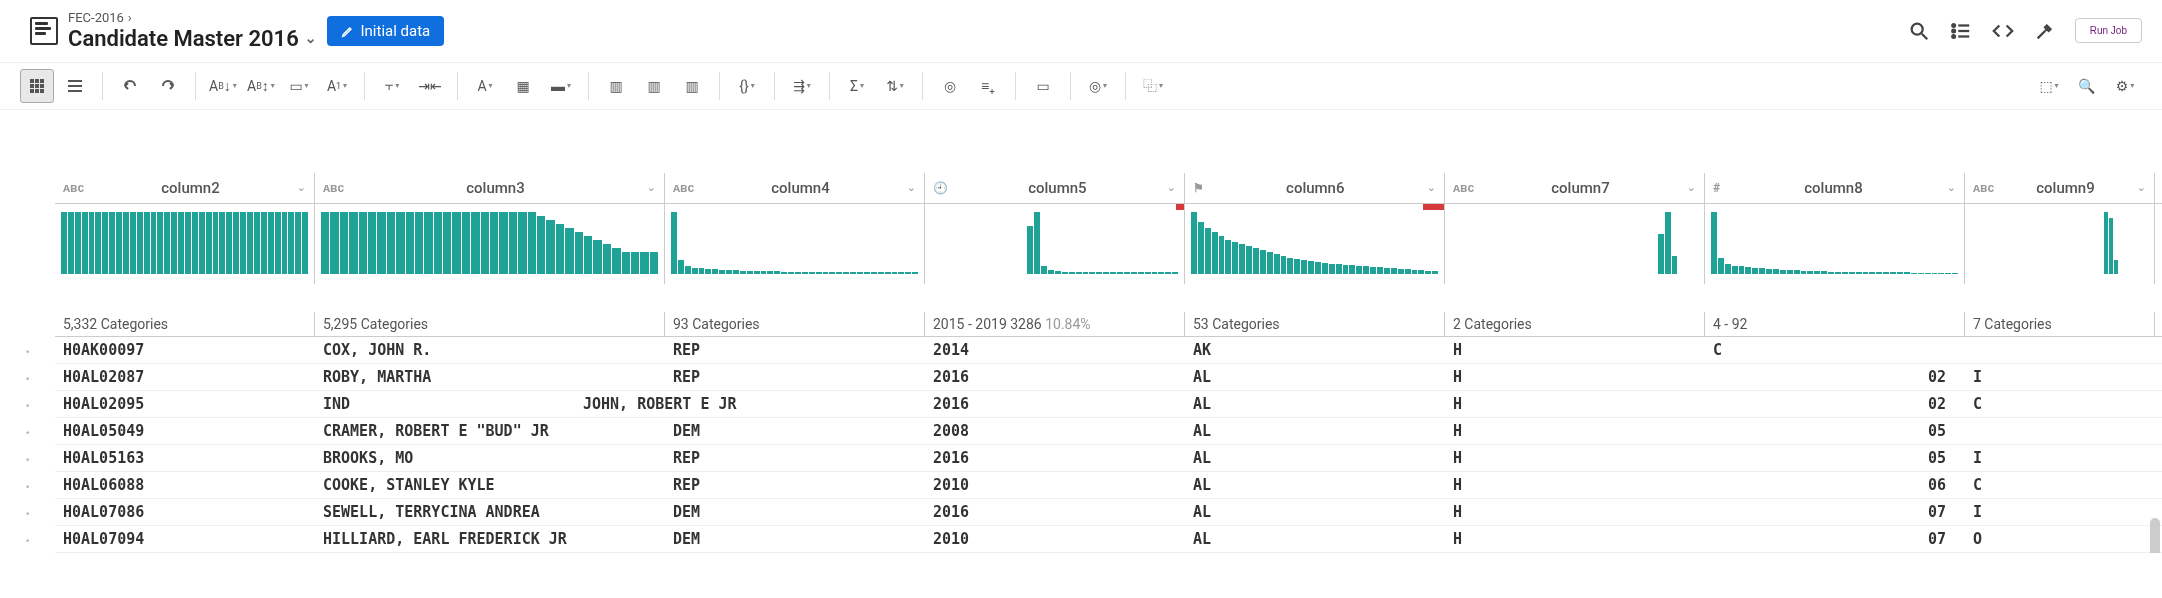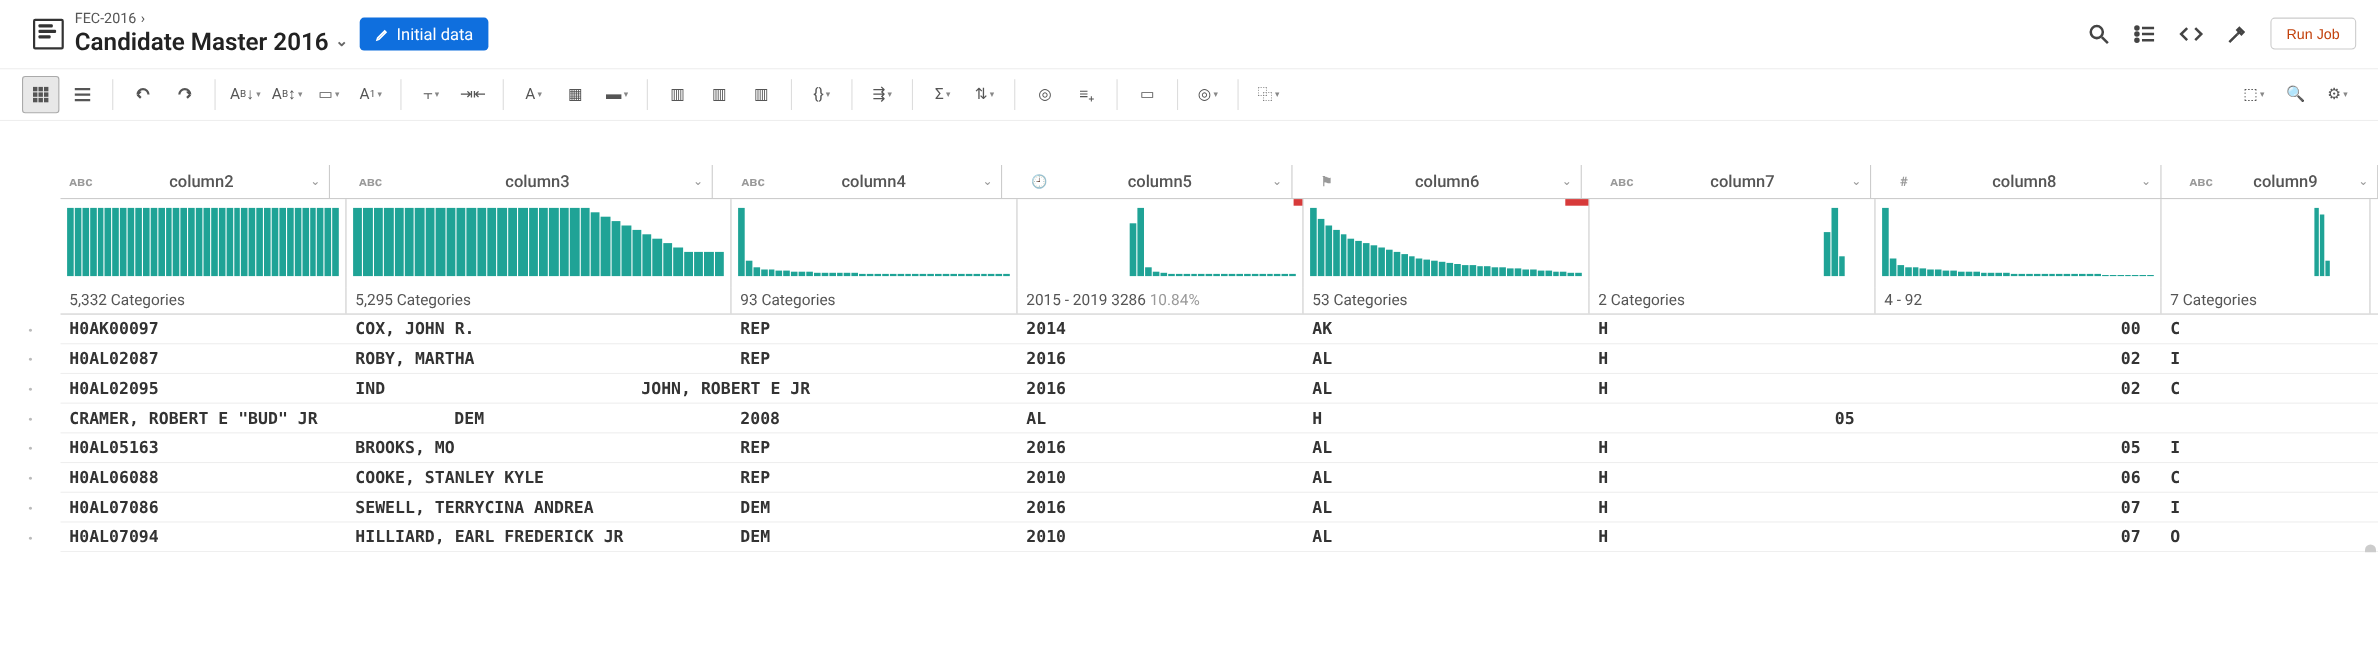"Run Job" .runjob { color: #c2410c -> #701a75; font-size: 13px -> 10px }
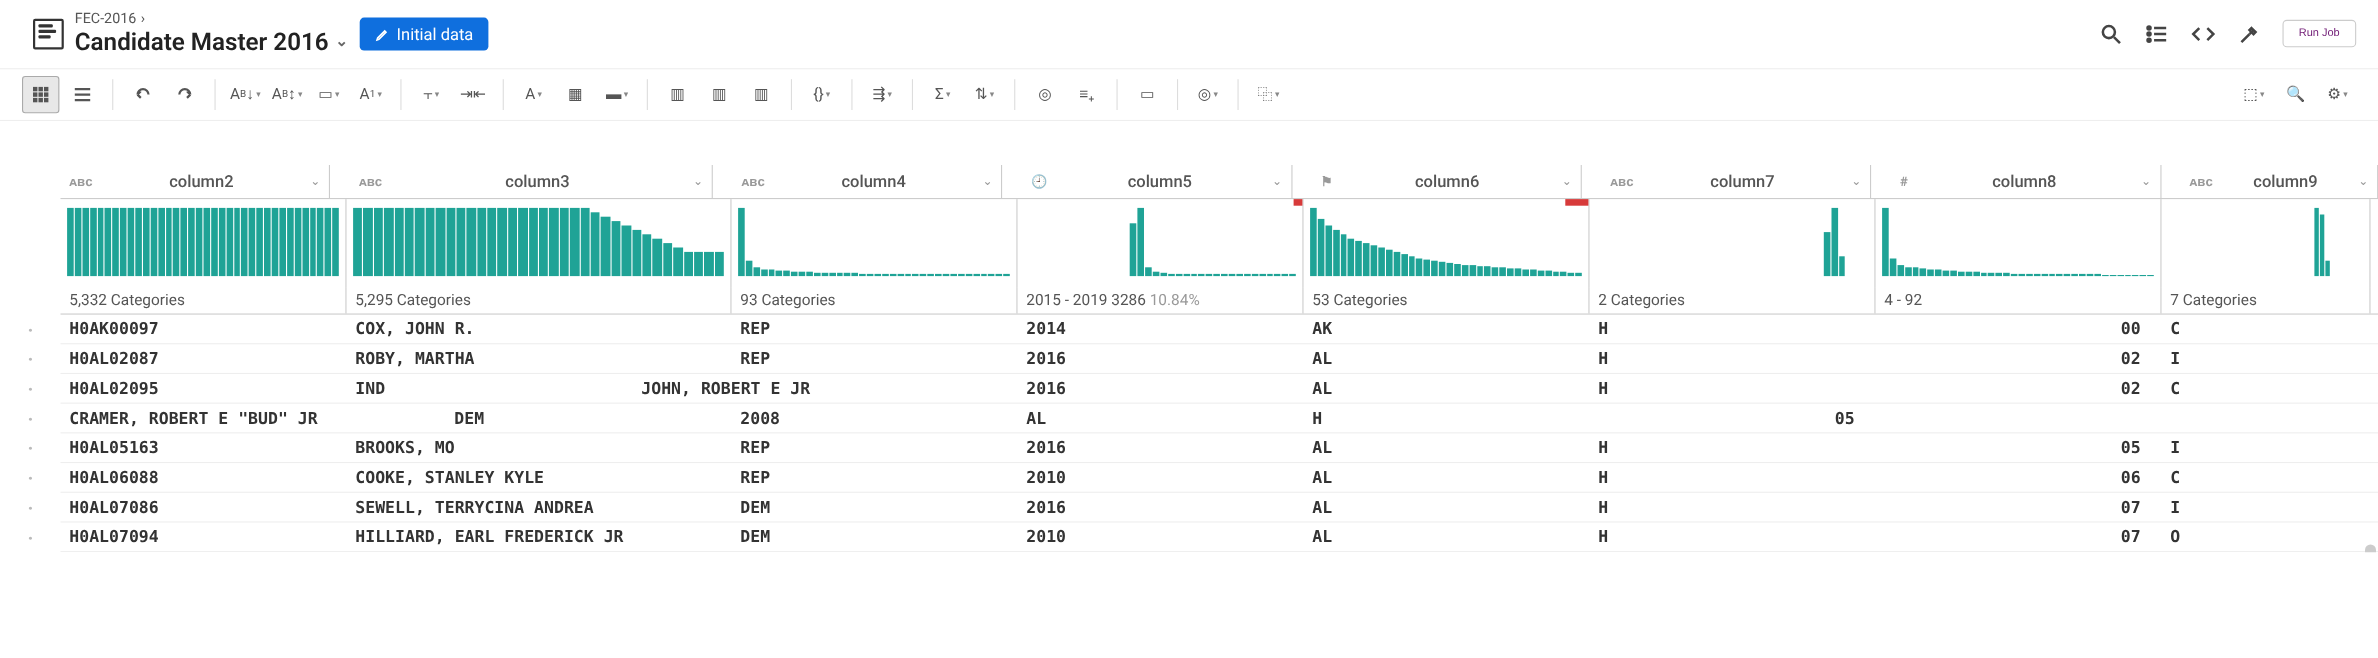"ᴀʙᴄ" .colheaders { gap: 18px -> none; margin-top: 40px -> 63px }
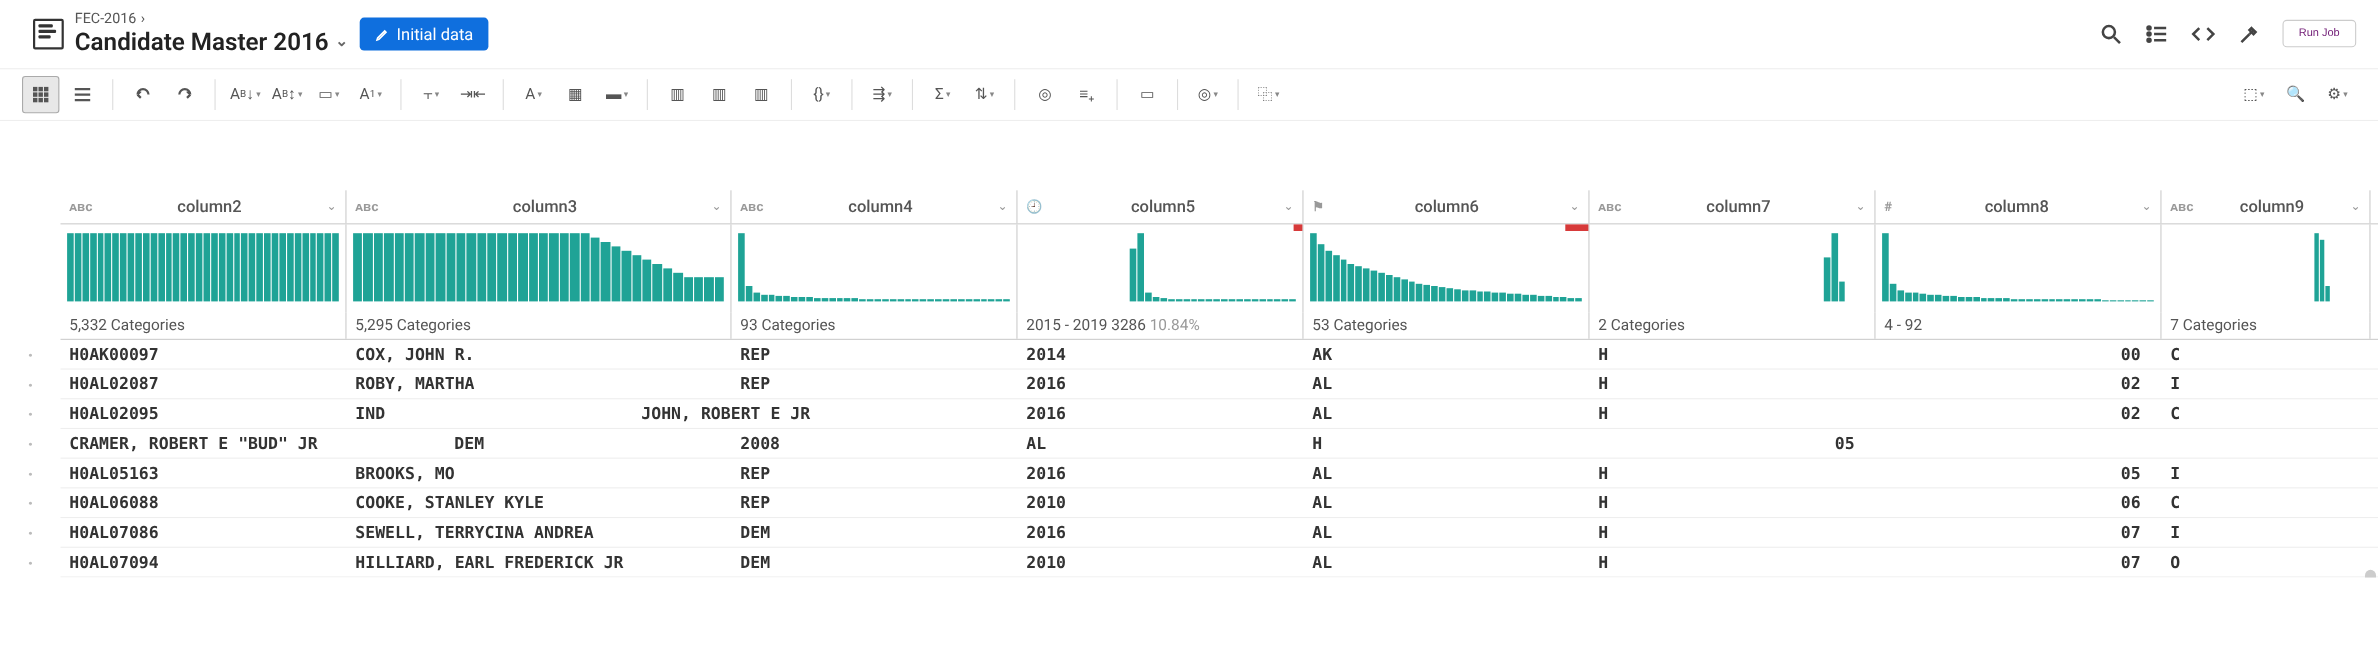"5,332 Categories" .sumrow { margin-top: none -> 28px }
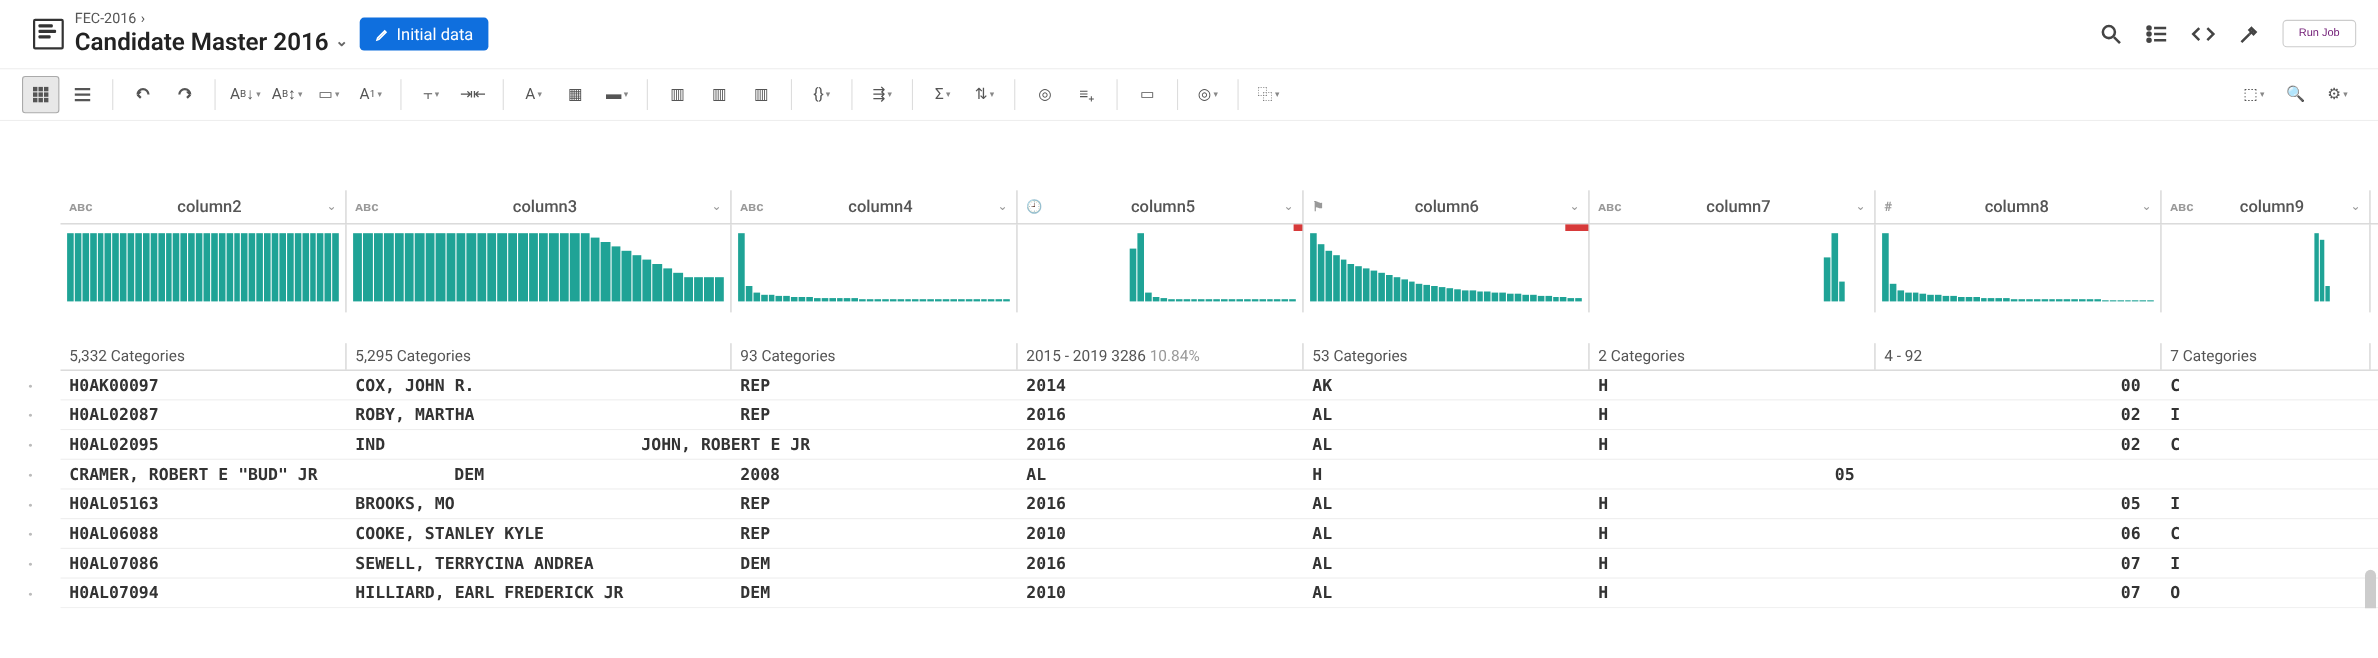"00" div.datacell { html: <div>00</div> -> none }
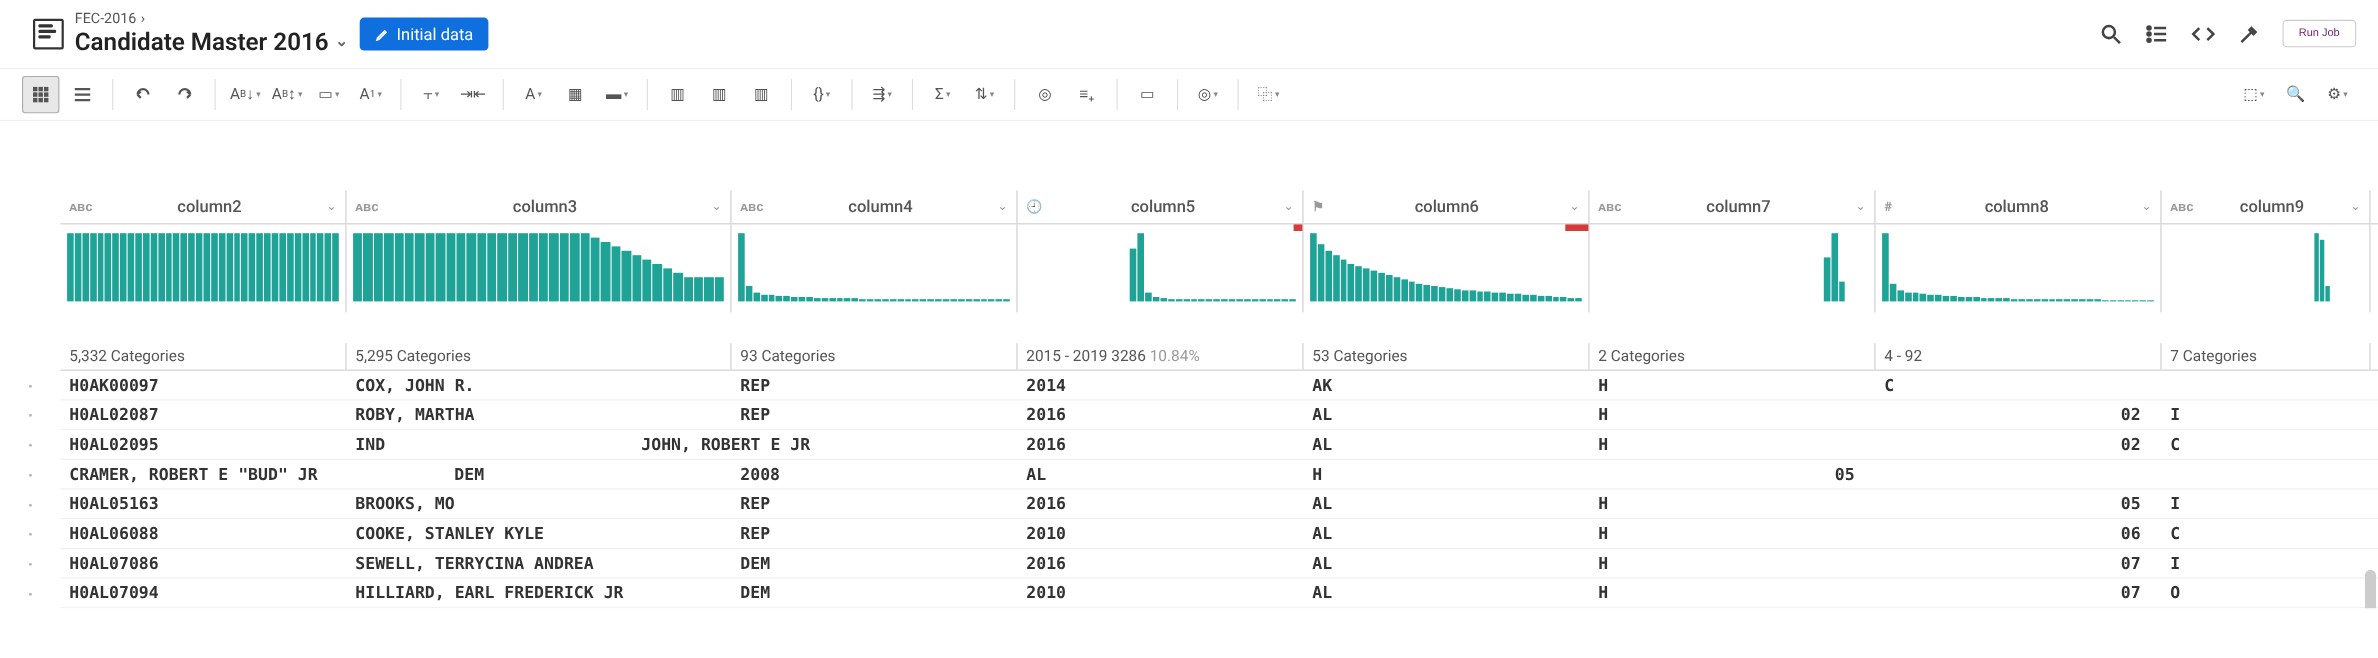"H0AL05049" div.datacell { html: none -> <div>H0AL05049</div> }
